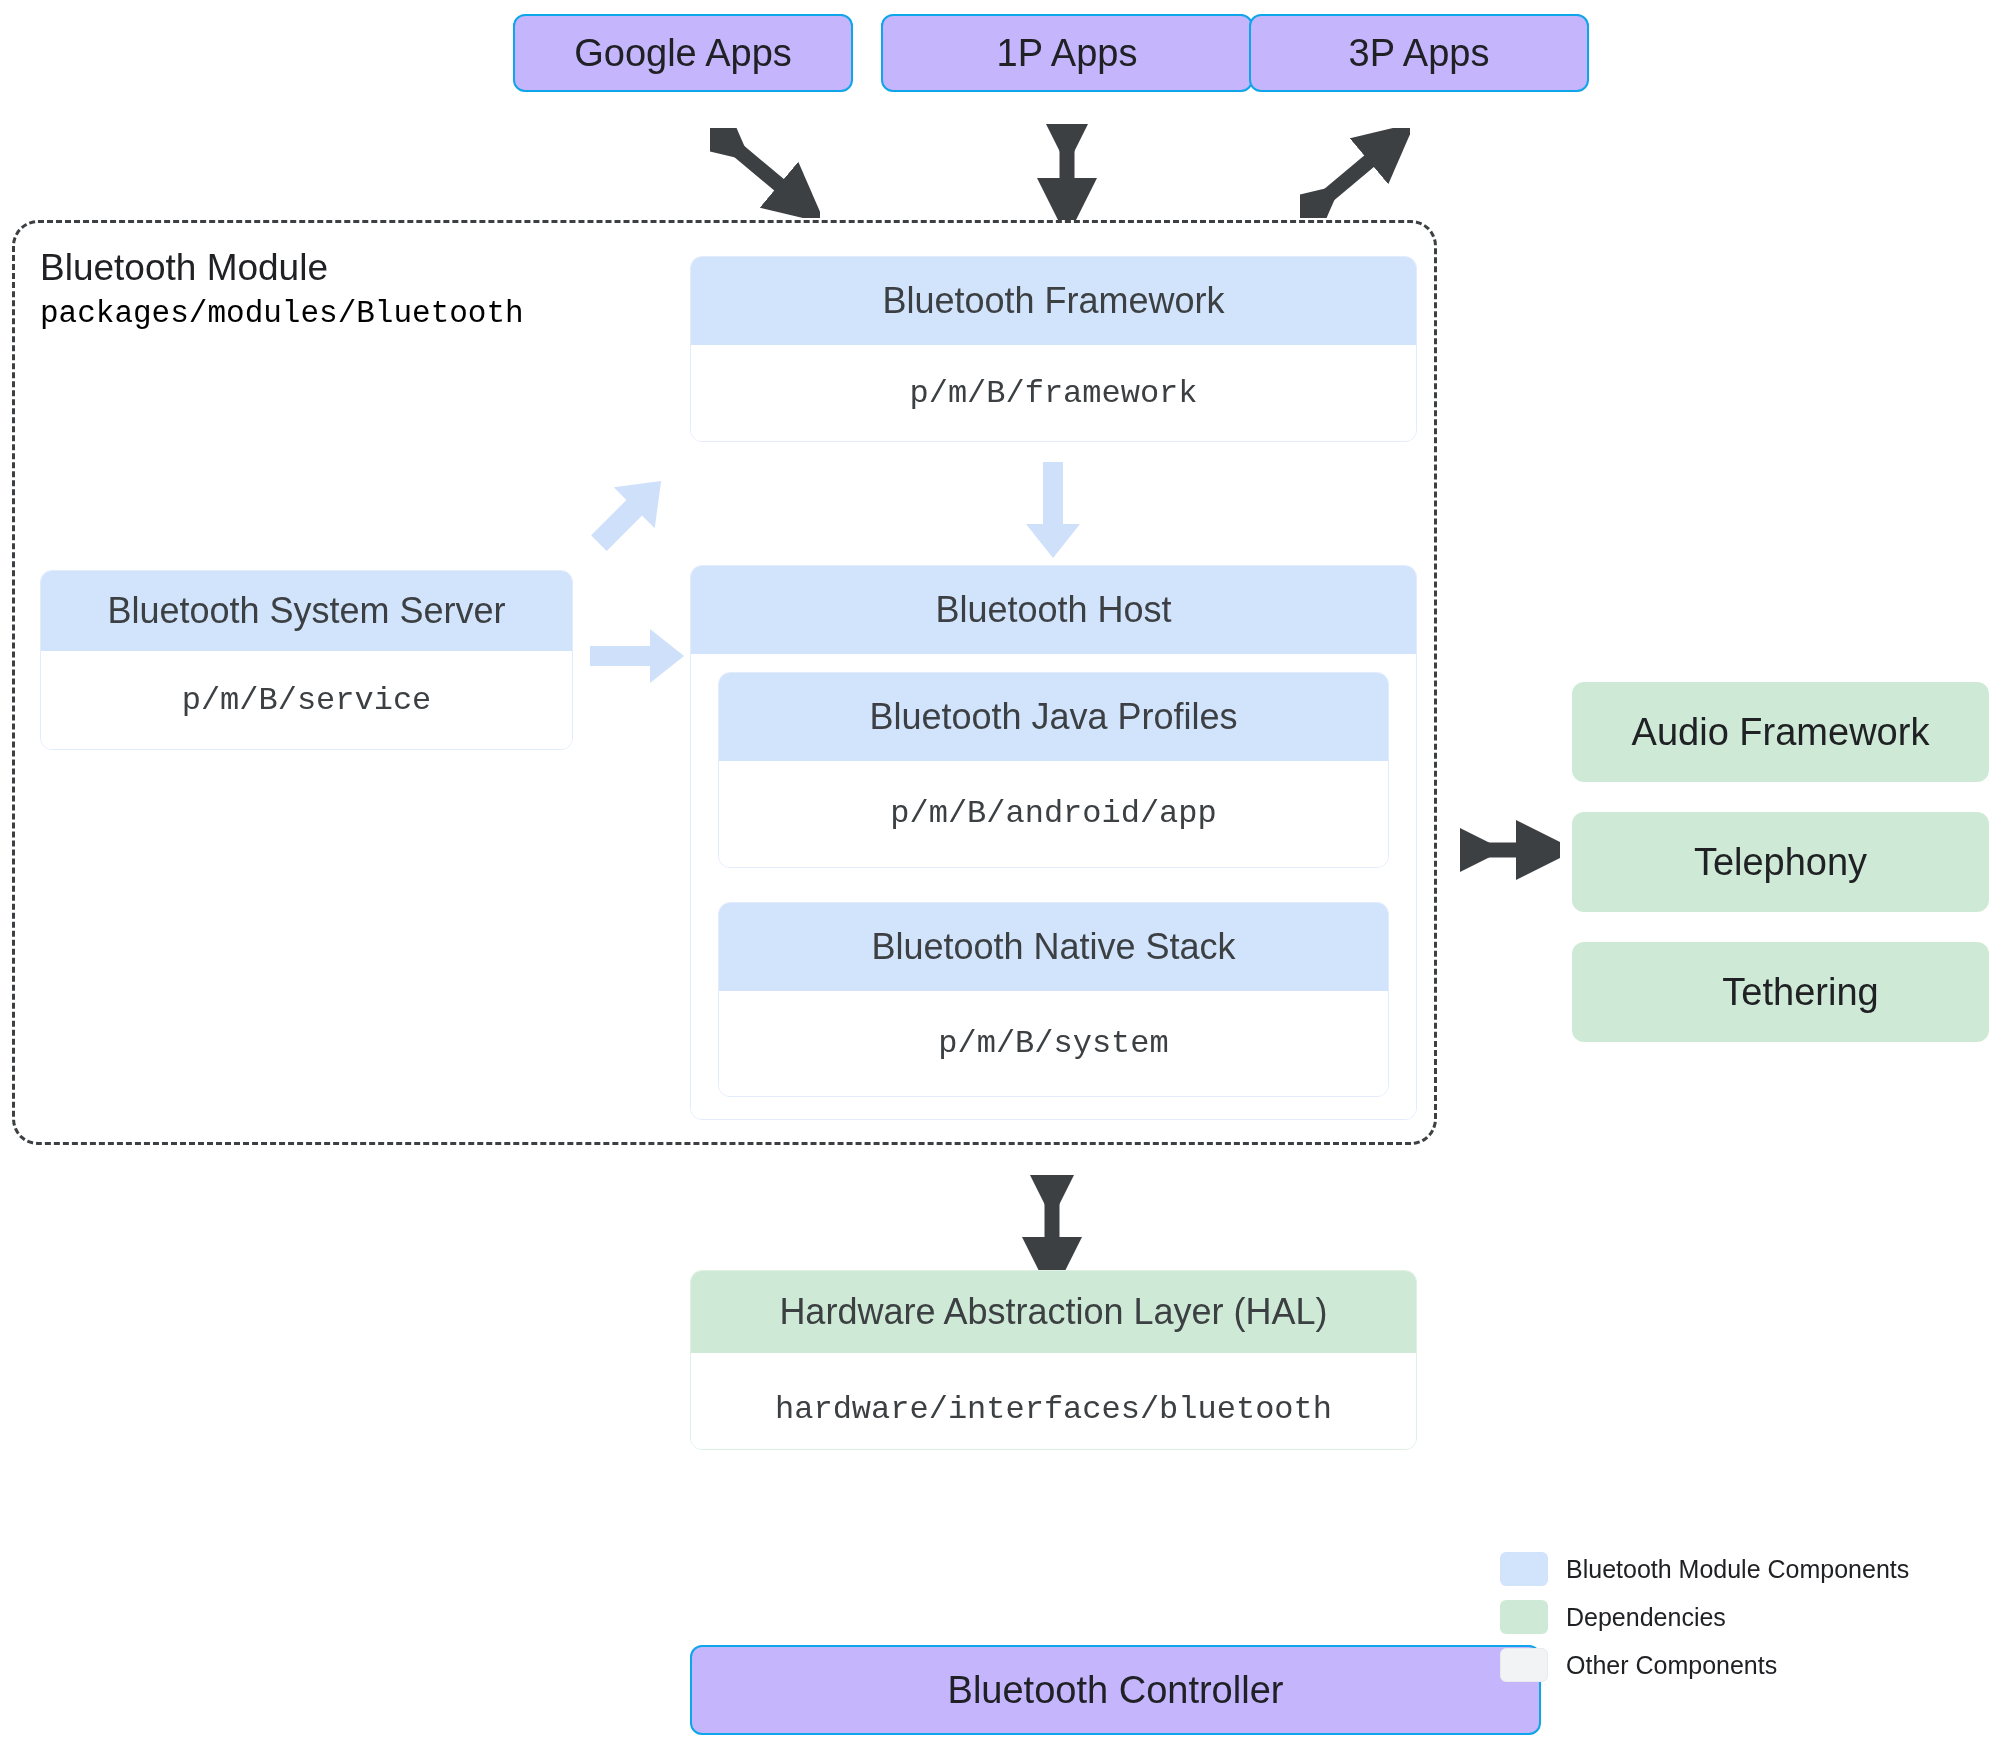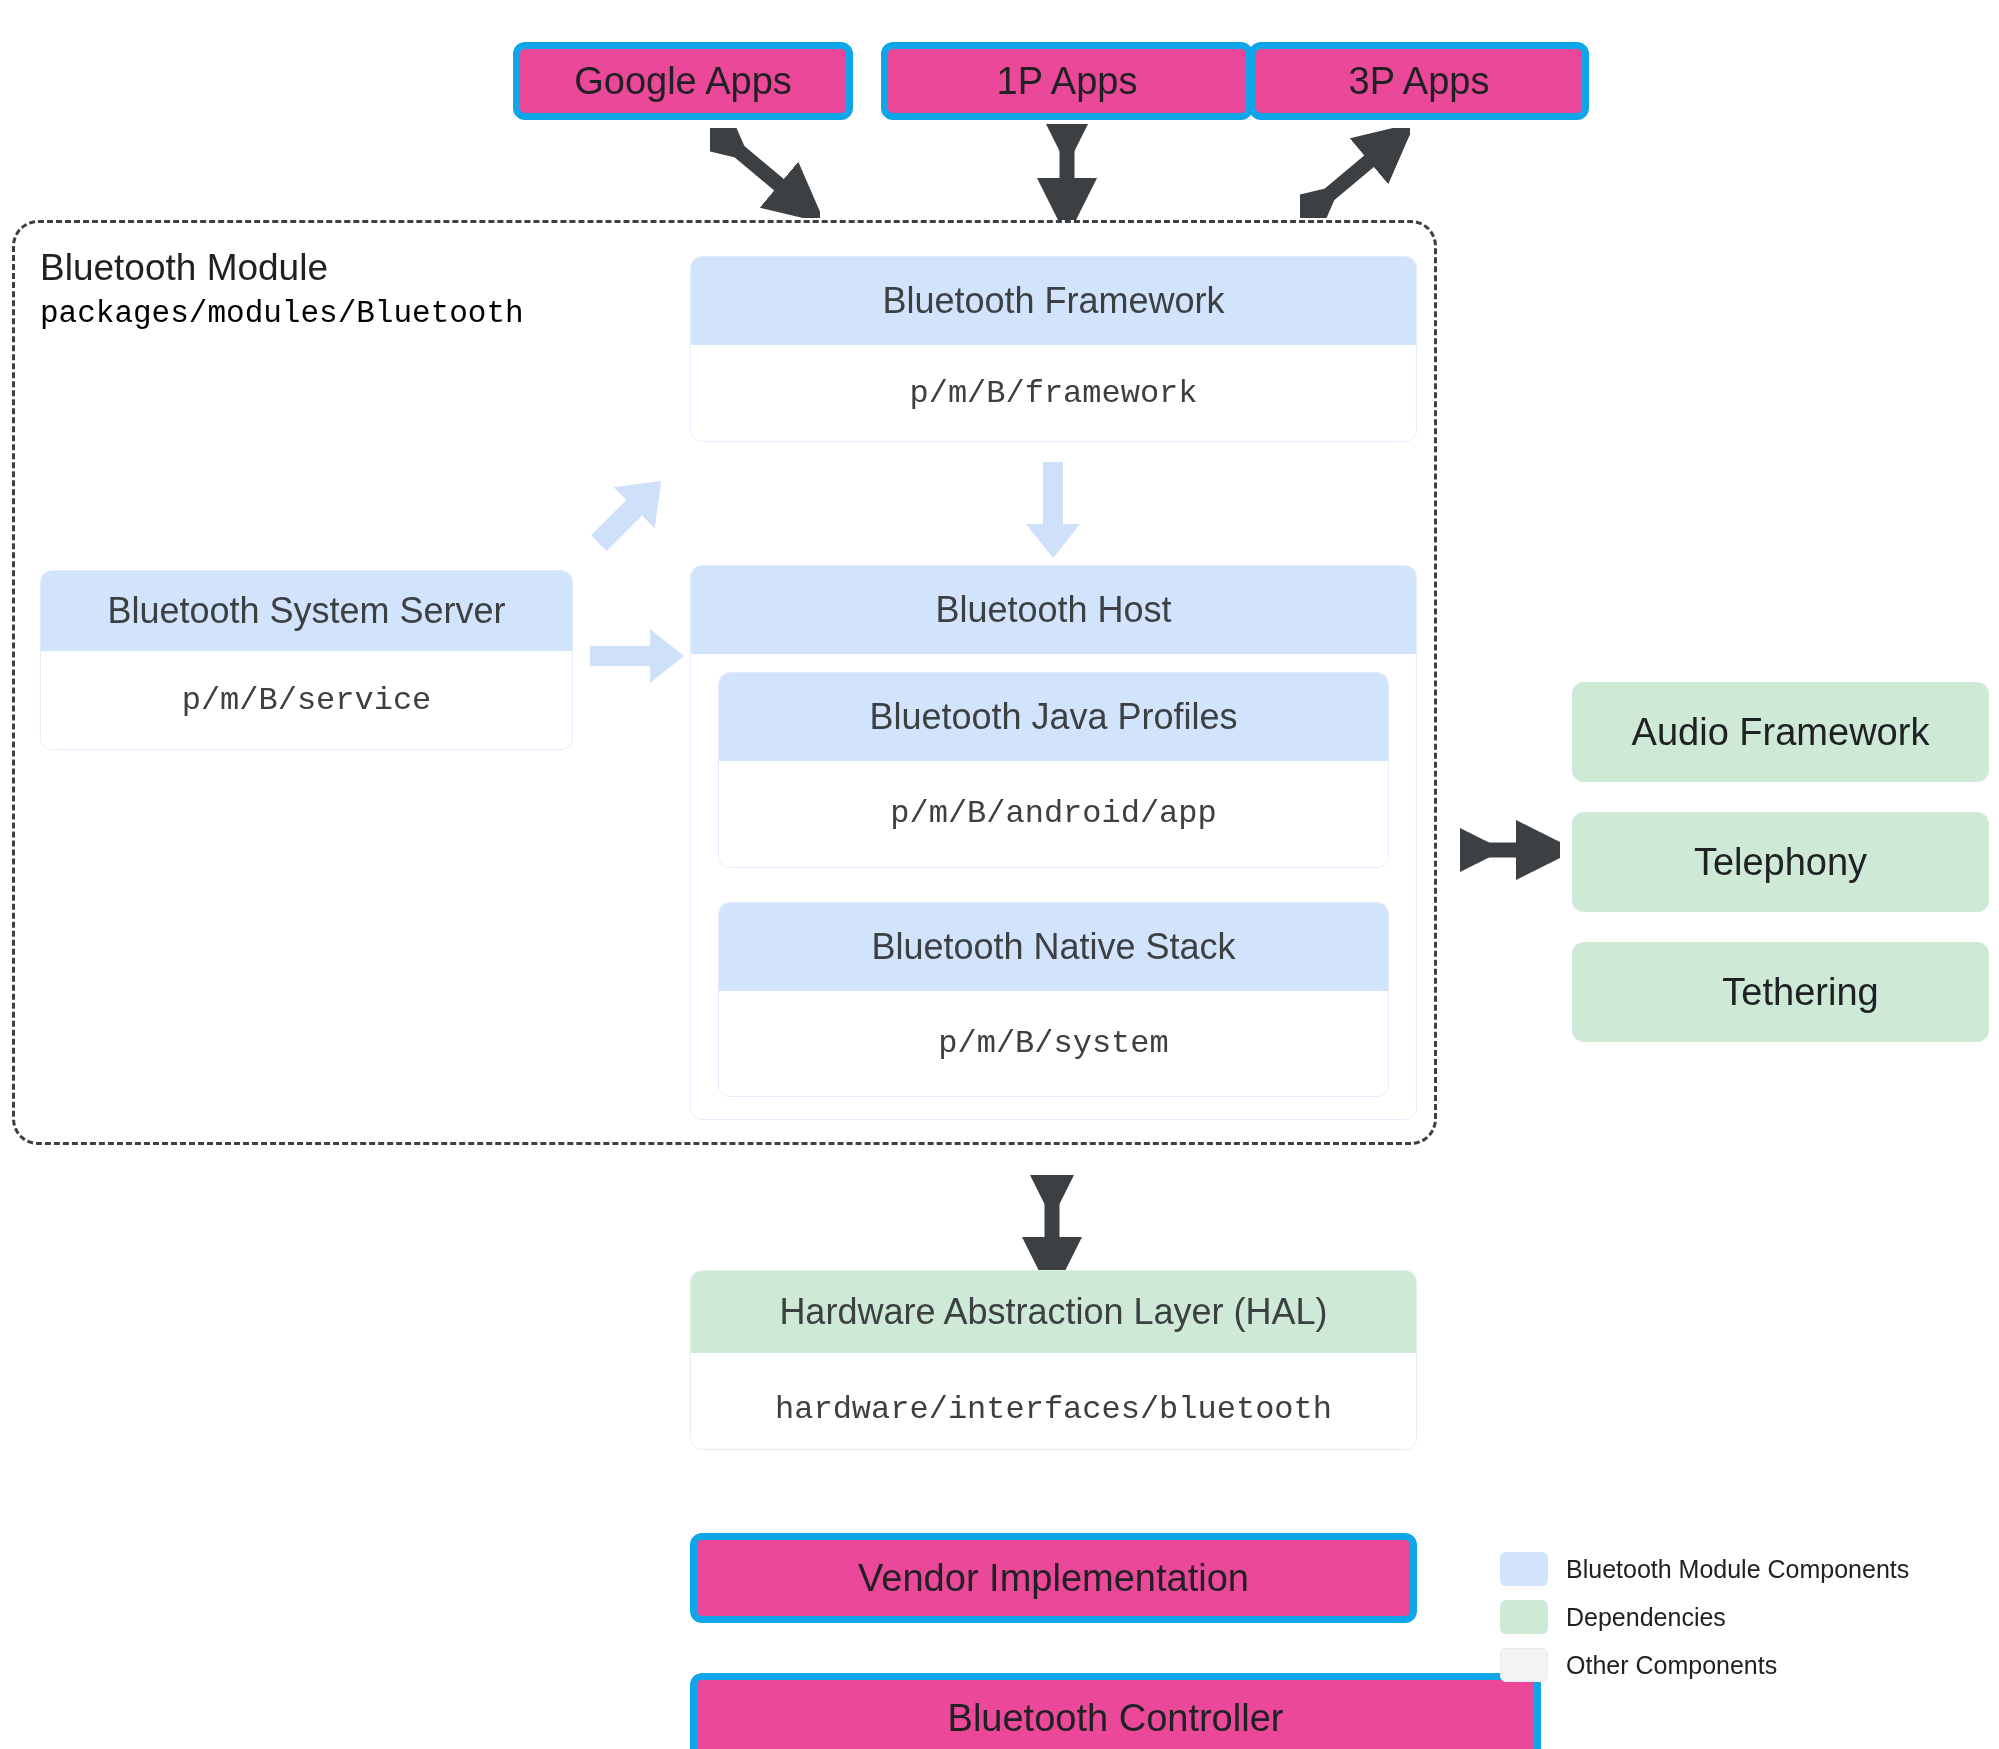"Google Apps" .box-grey { background: #ec4899 -> #c4b5fd; border: 7px solid #0ea5e9 -> 2px solid #0ea5e9; margin-top: 28px -> none }
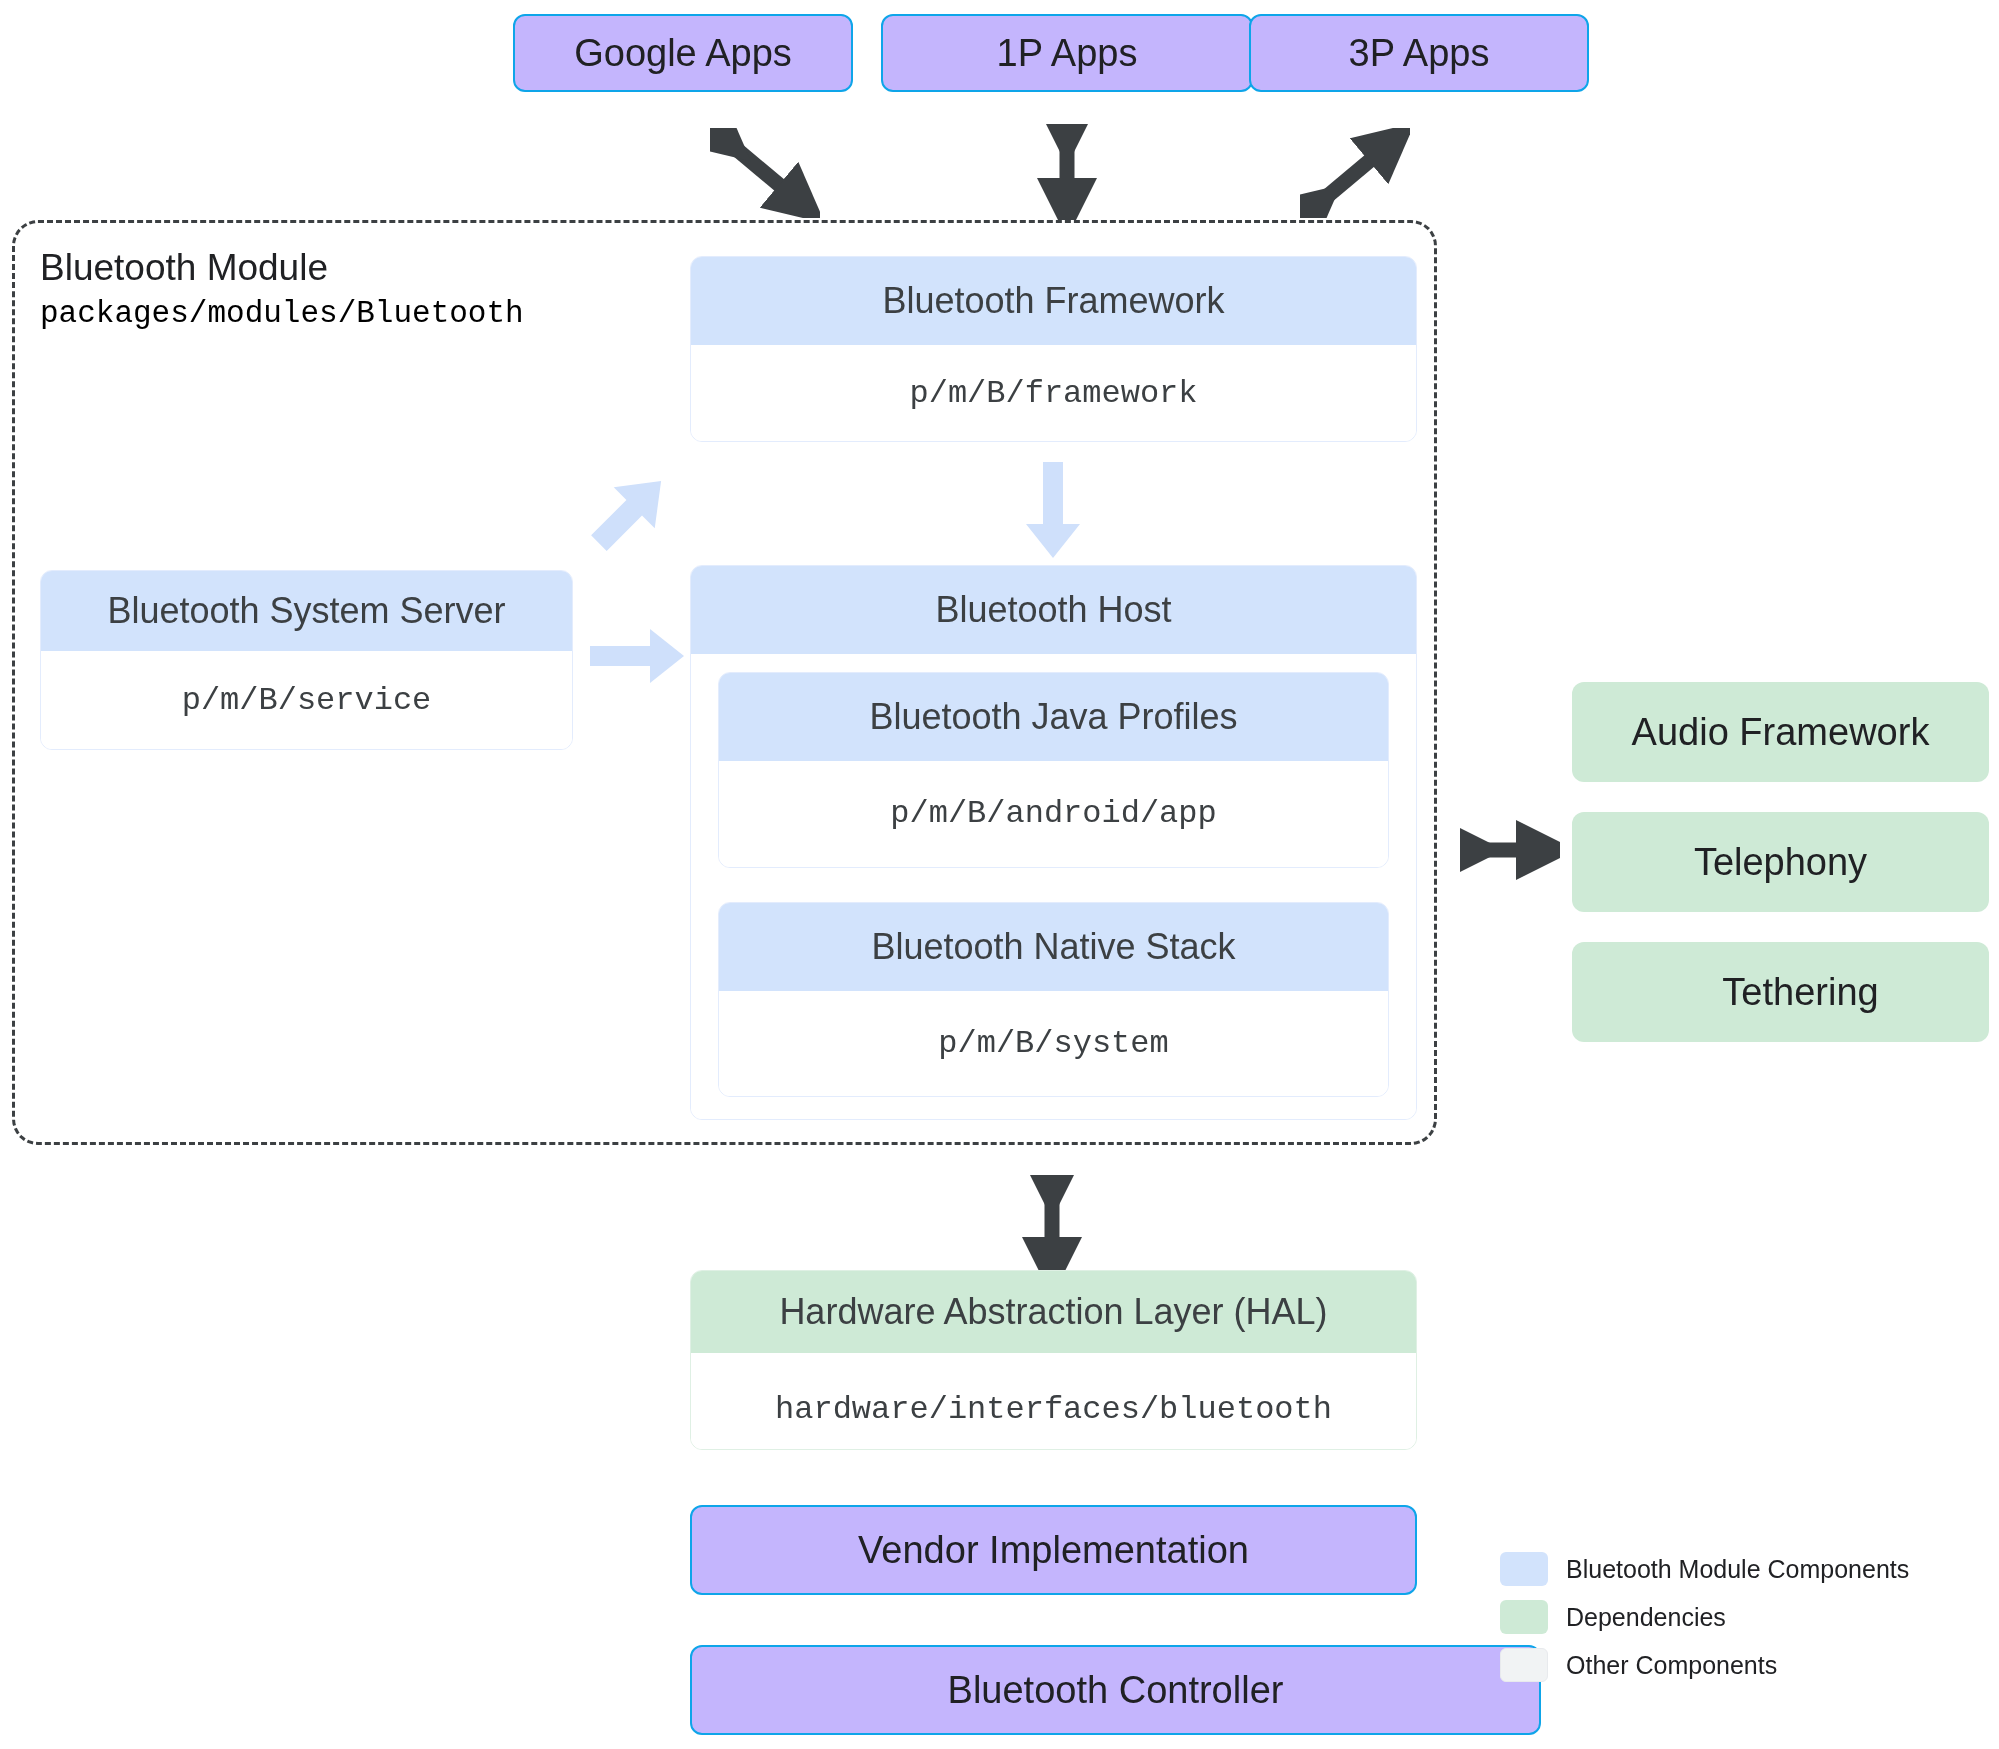"Vendor Implementation" div.box { html: <div> <span>Vendor Implementation</span> </div> -> none }
